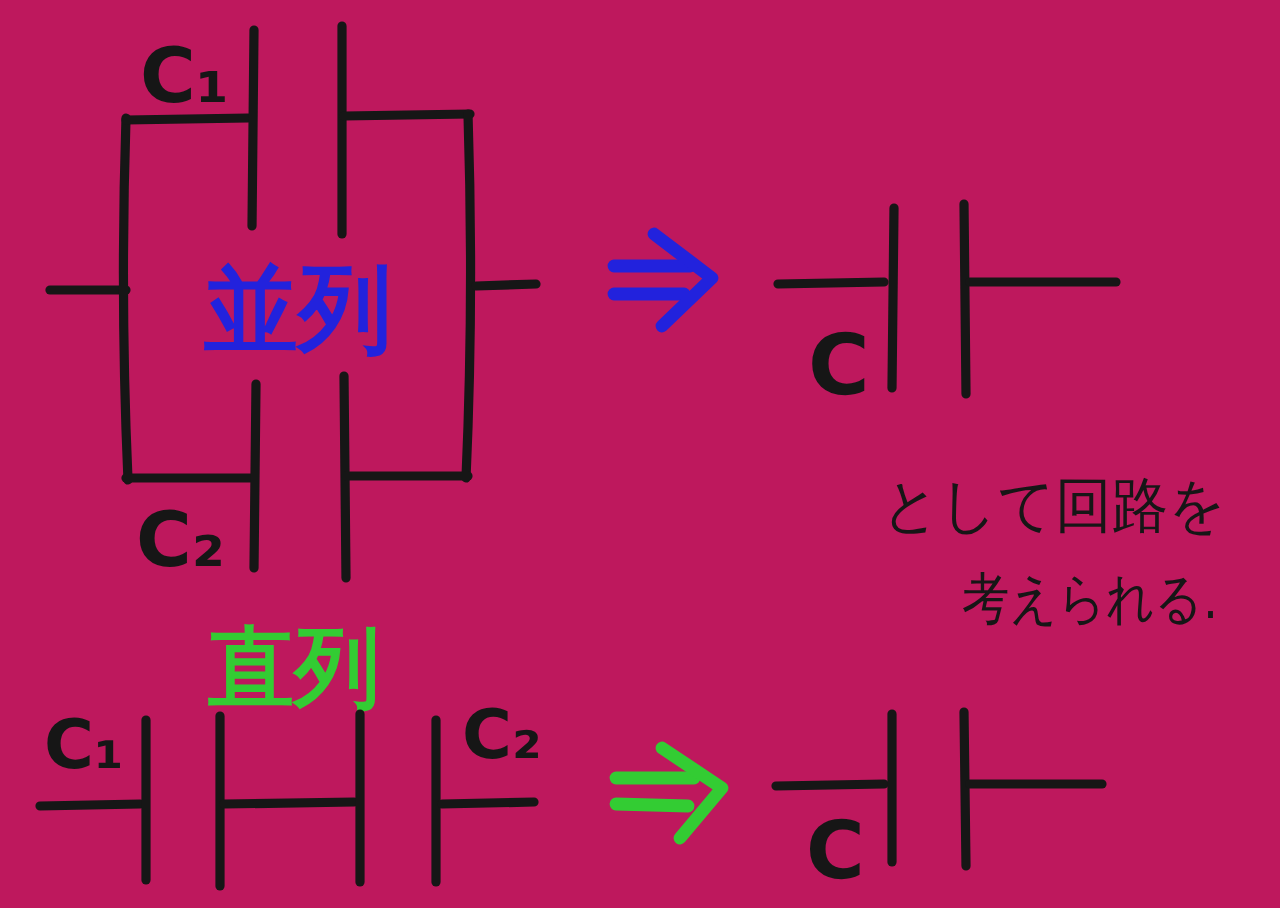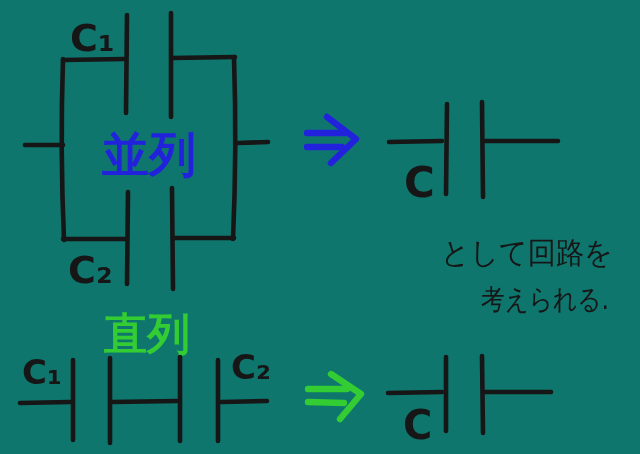"C₁" .stage { background: #0f766e -> #be185d }
